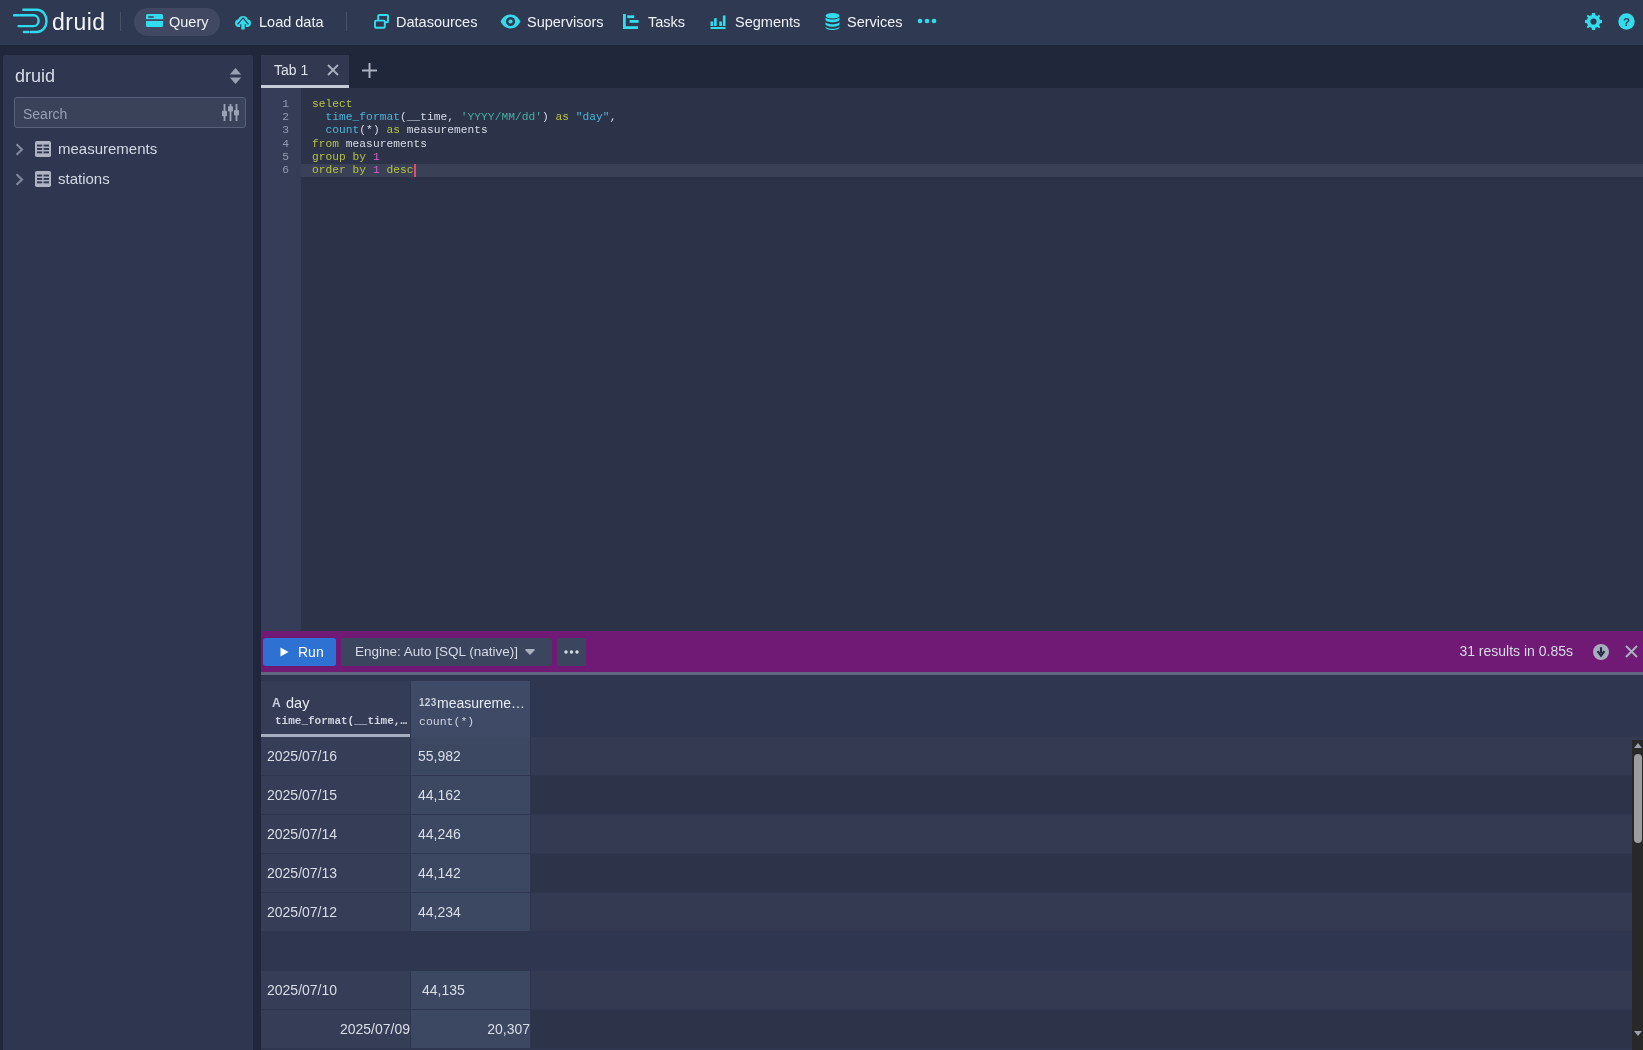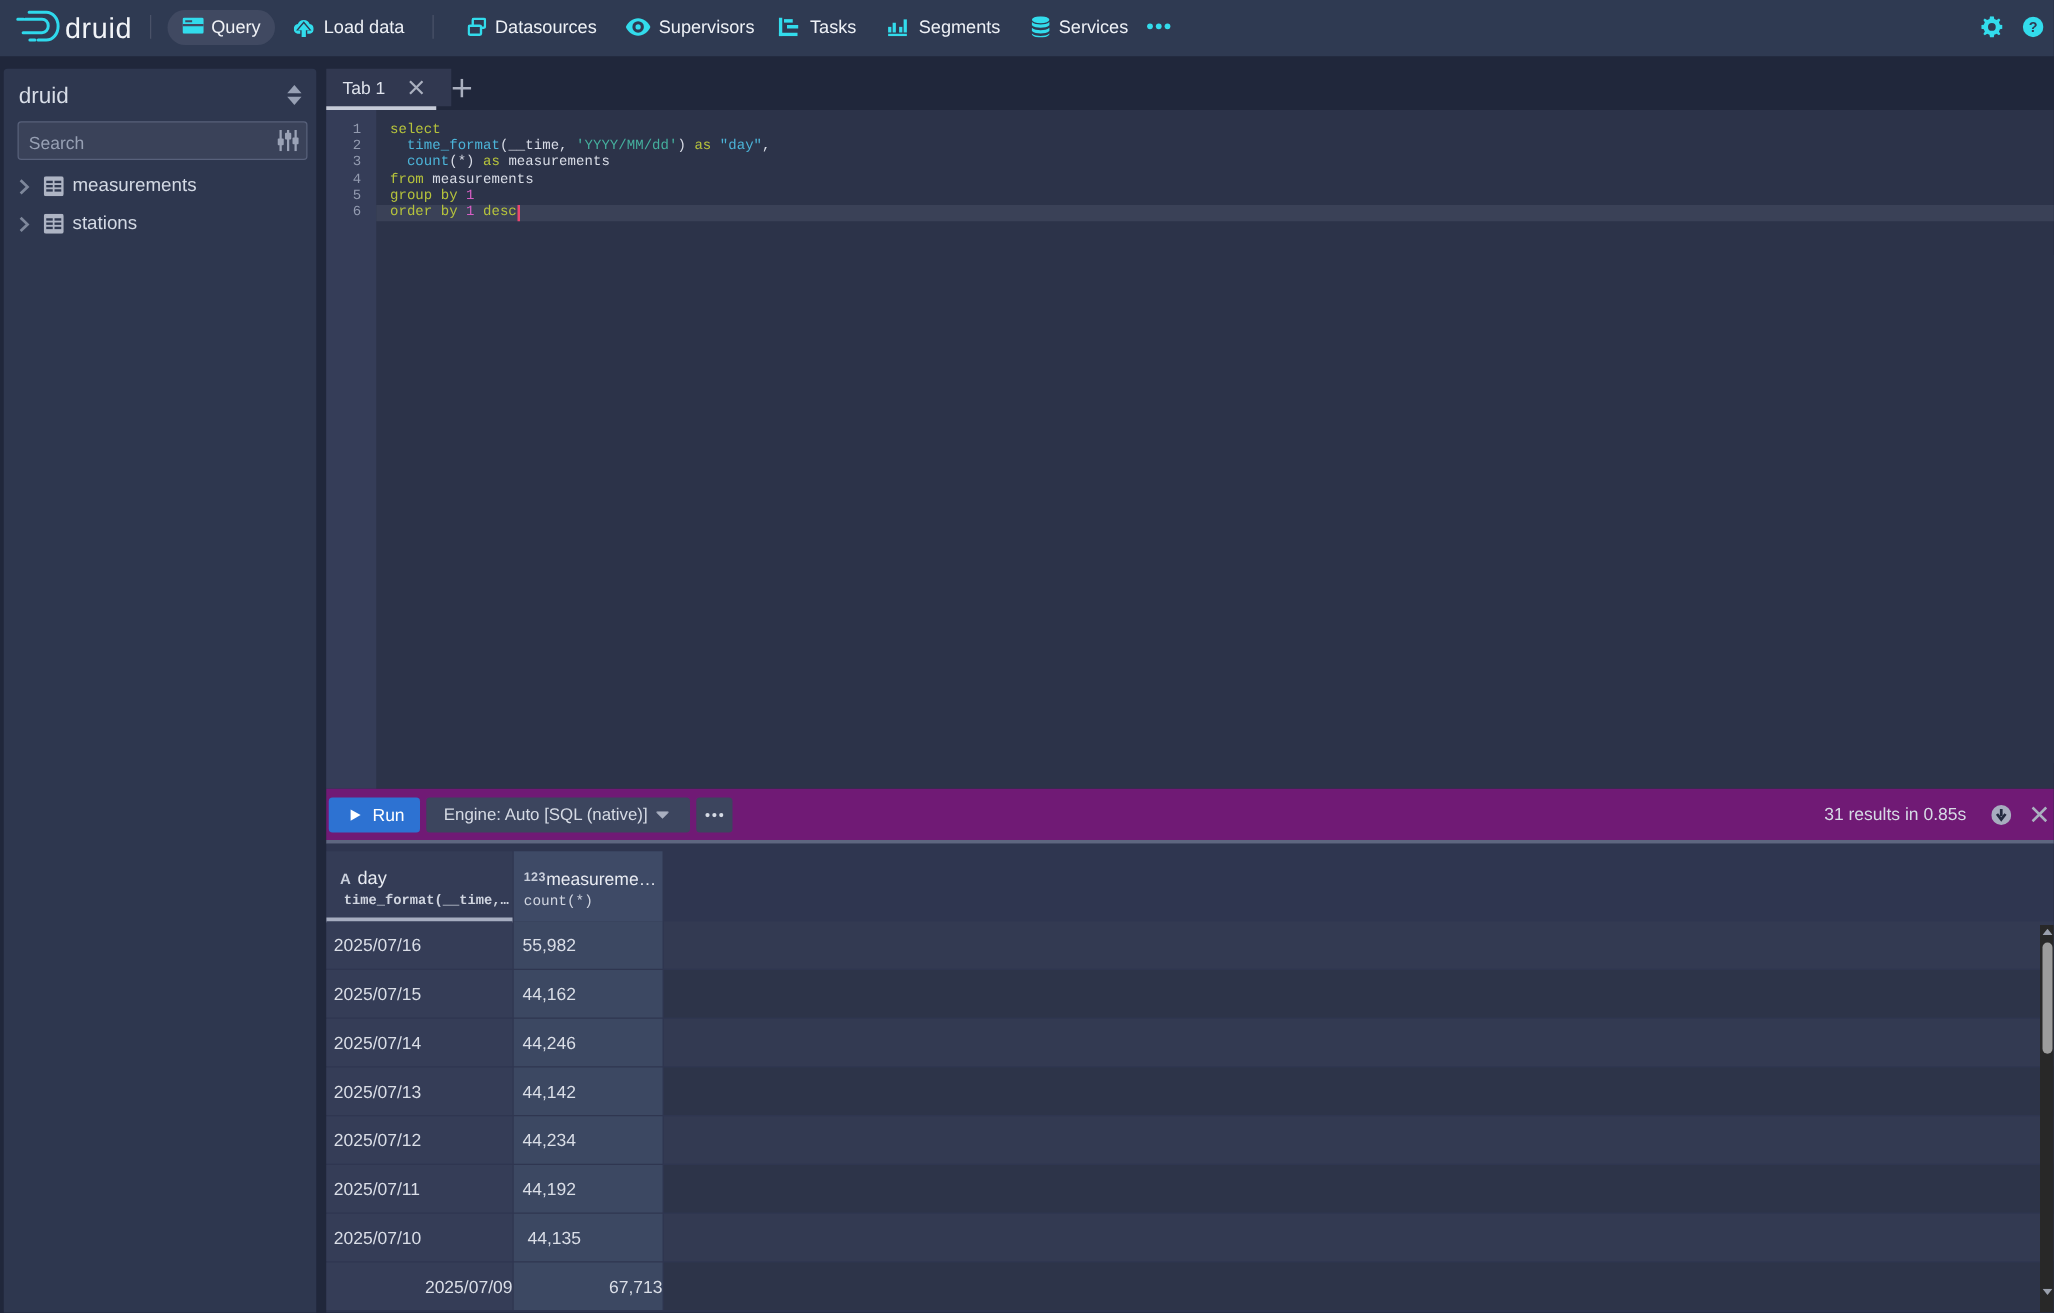"Tab 1" #tab1 { width: 100px -> 88px }
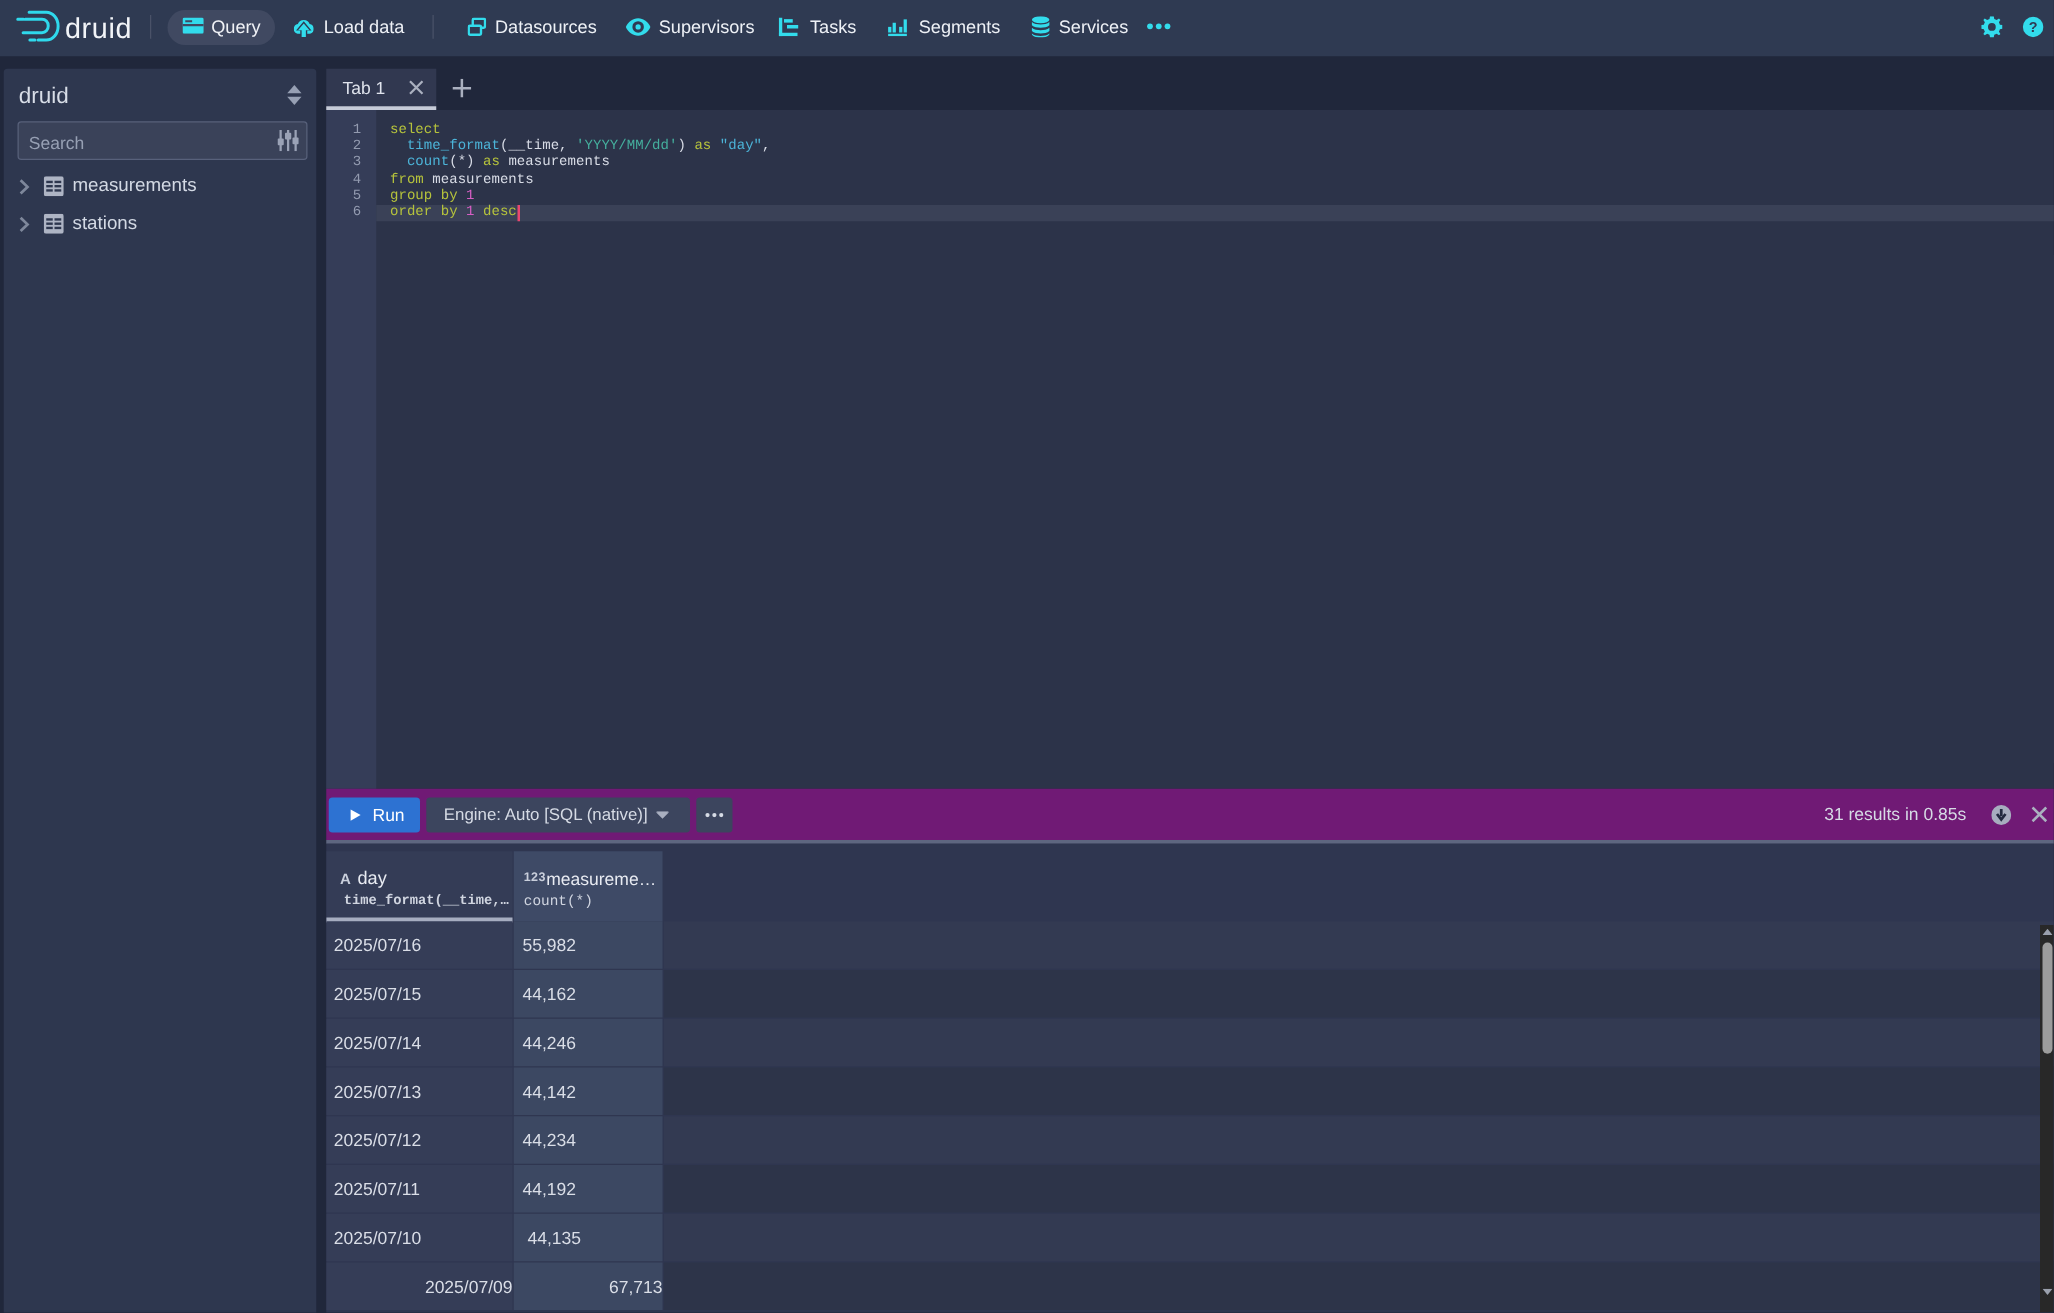"2025/07/11" div.row { html: <div> <div></div> <div><span>2025/07/11</span></div> <div><span>44,192</span></div> </div> -> none }
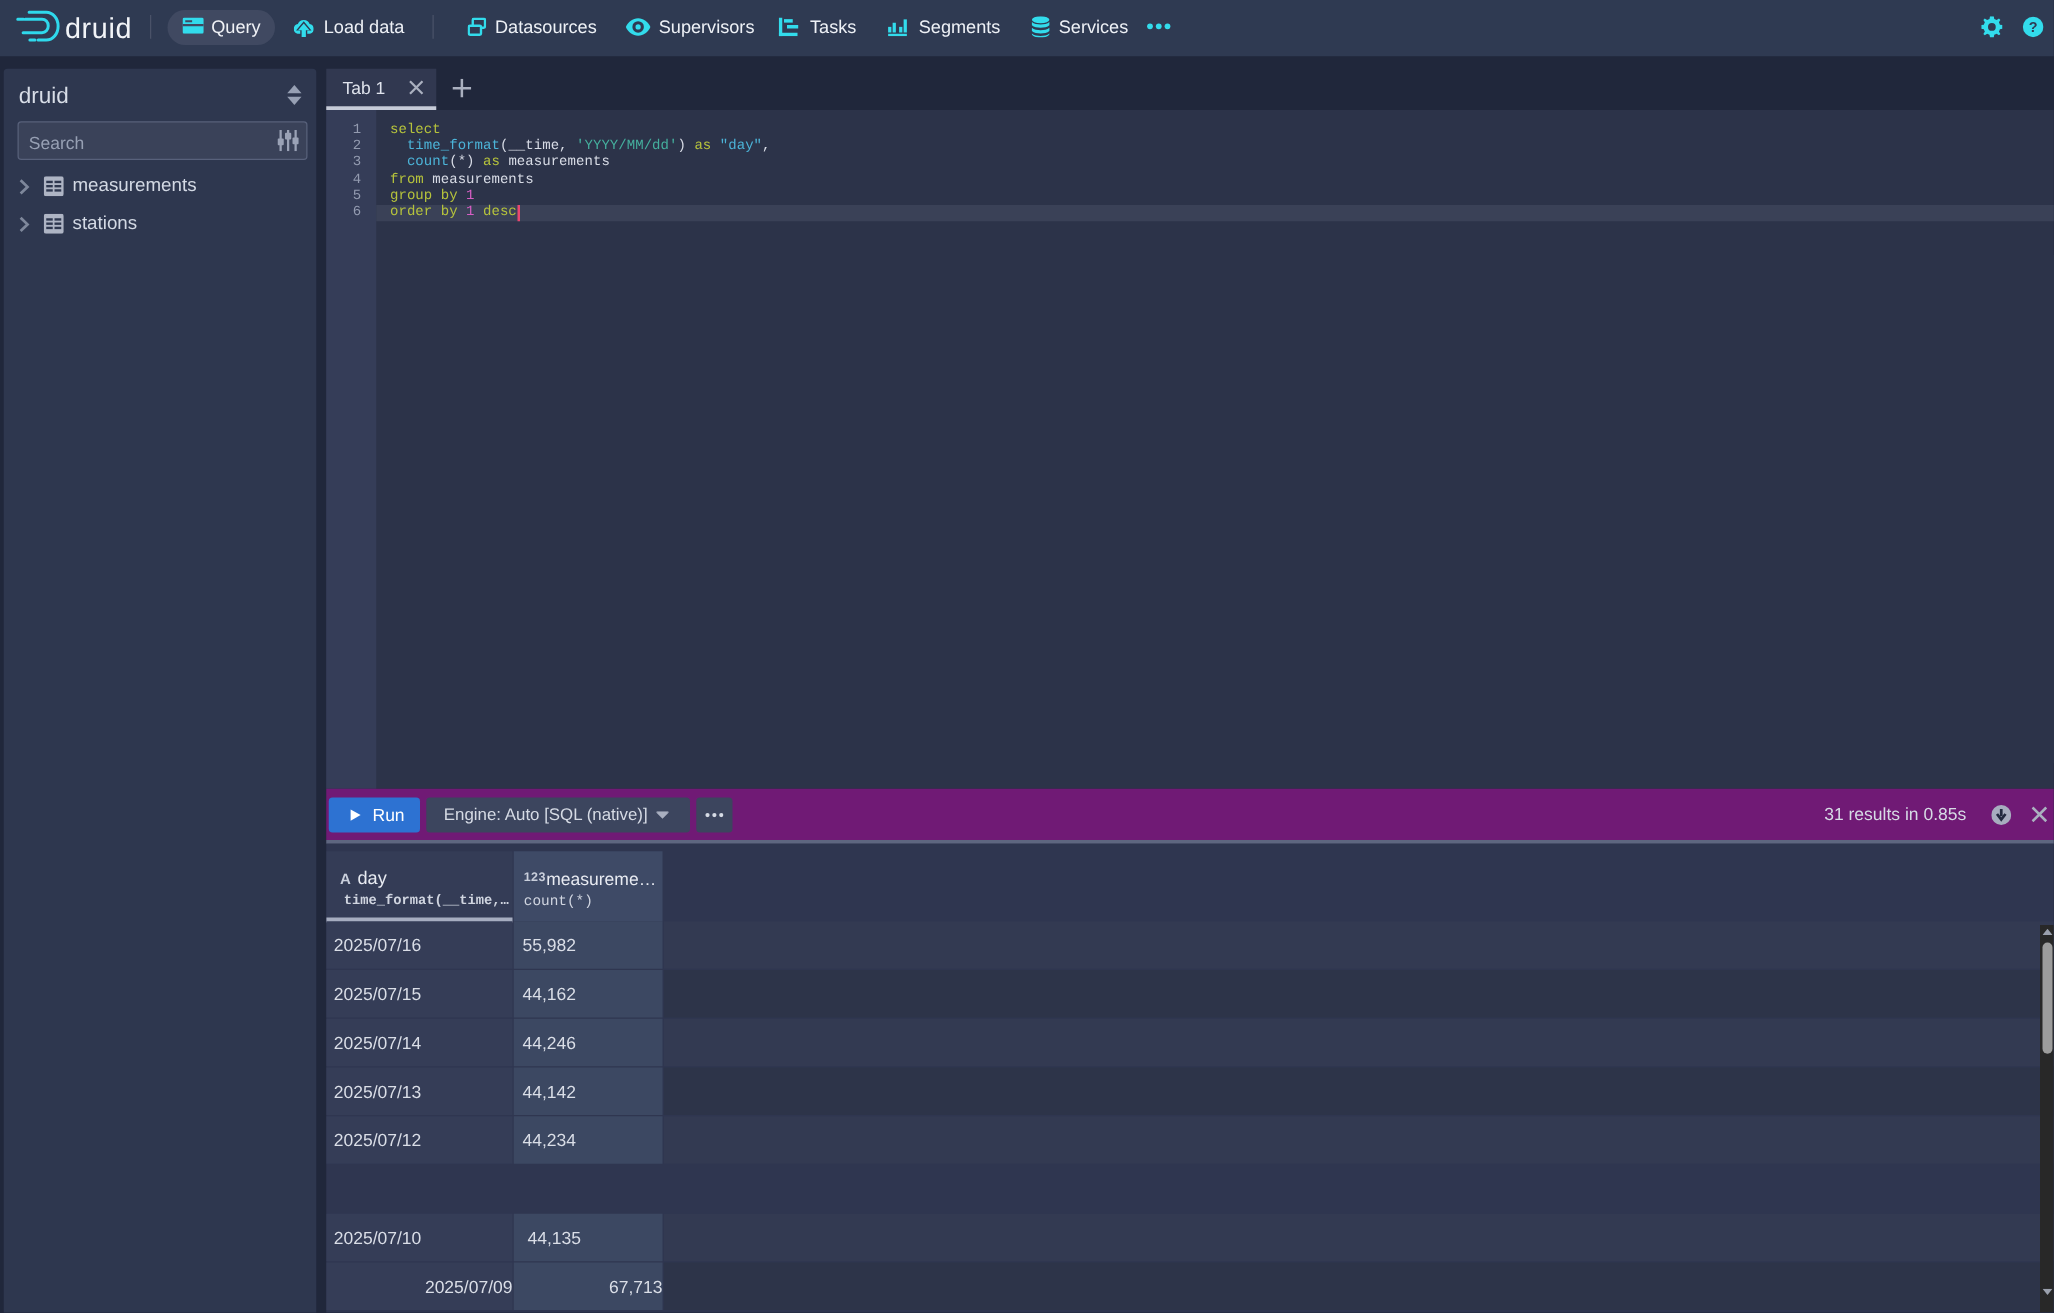"67,713" span { text: 67,713 -> 20,307 }
